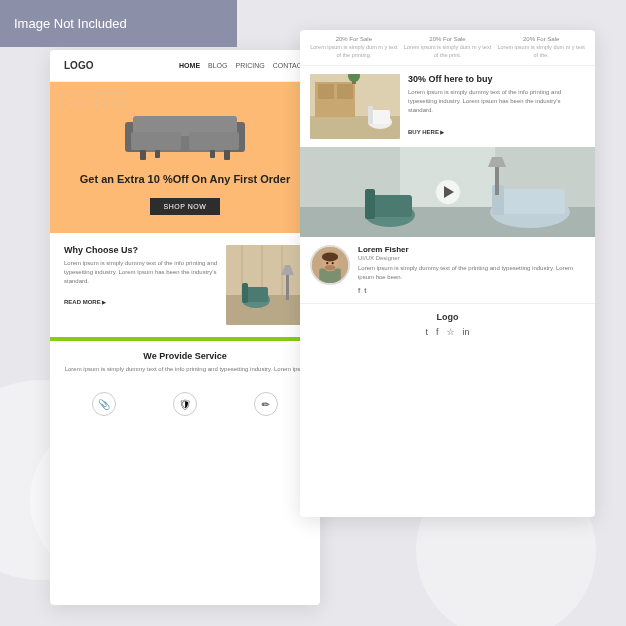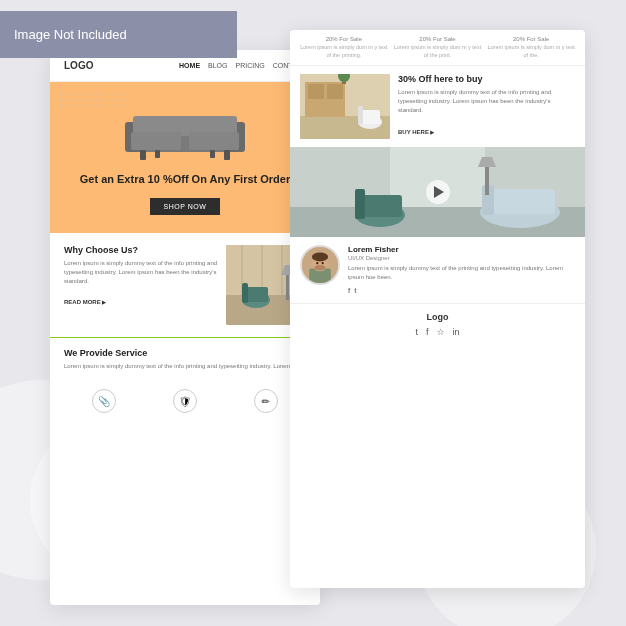"Image Not Included" .top-banner { top: 11px -> 0 }
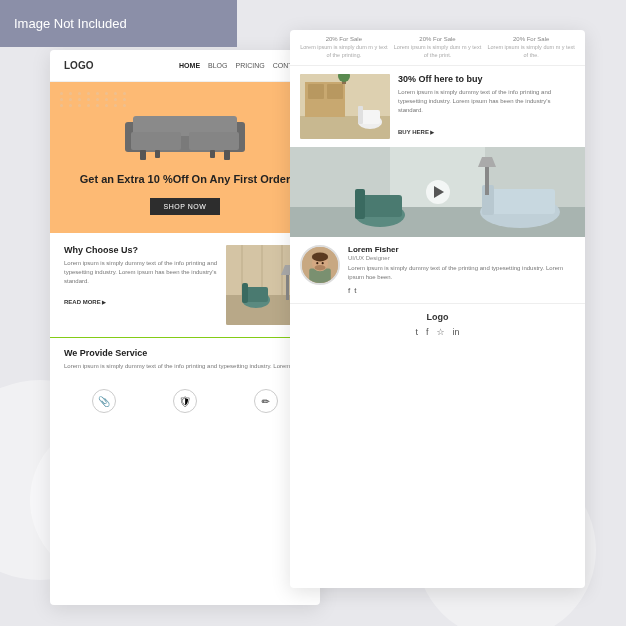"30% Off here to buy" .page-right { height: 558px -> 487px; left: 290px -> 300px }
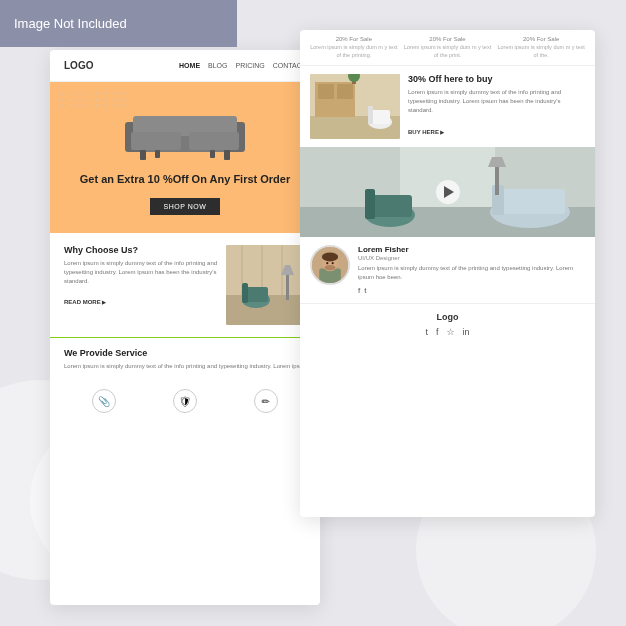"We Provide Service" .service-section { border-top: 1px solid #84cc16 -> 4px solid #84cc16; text-align: left -> center }
